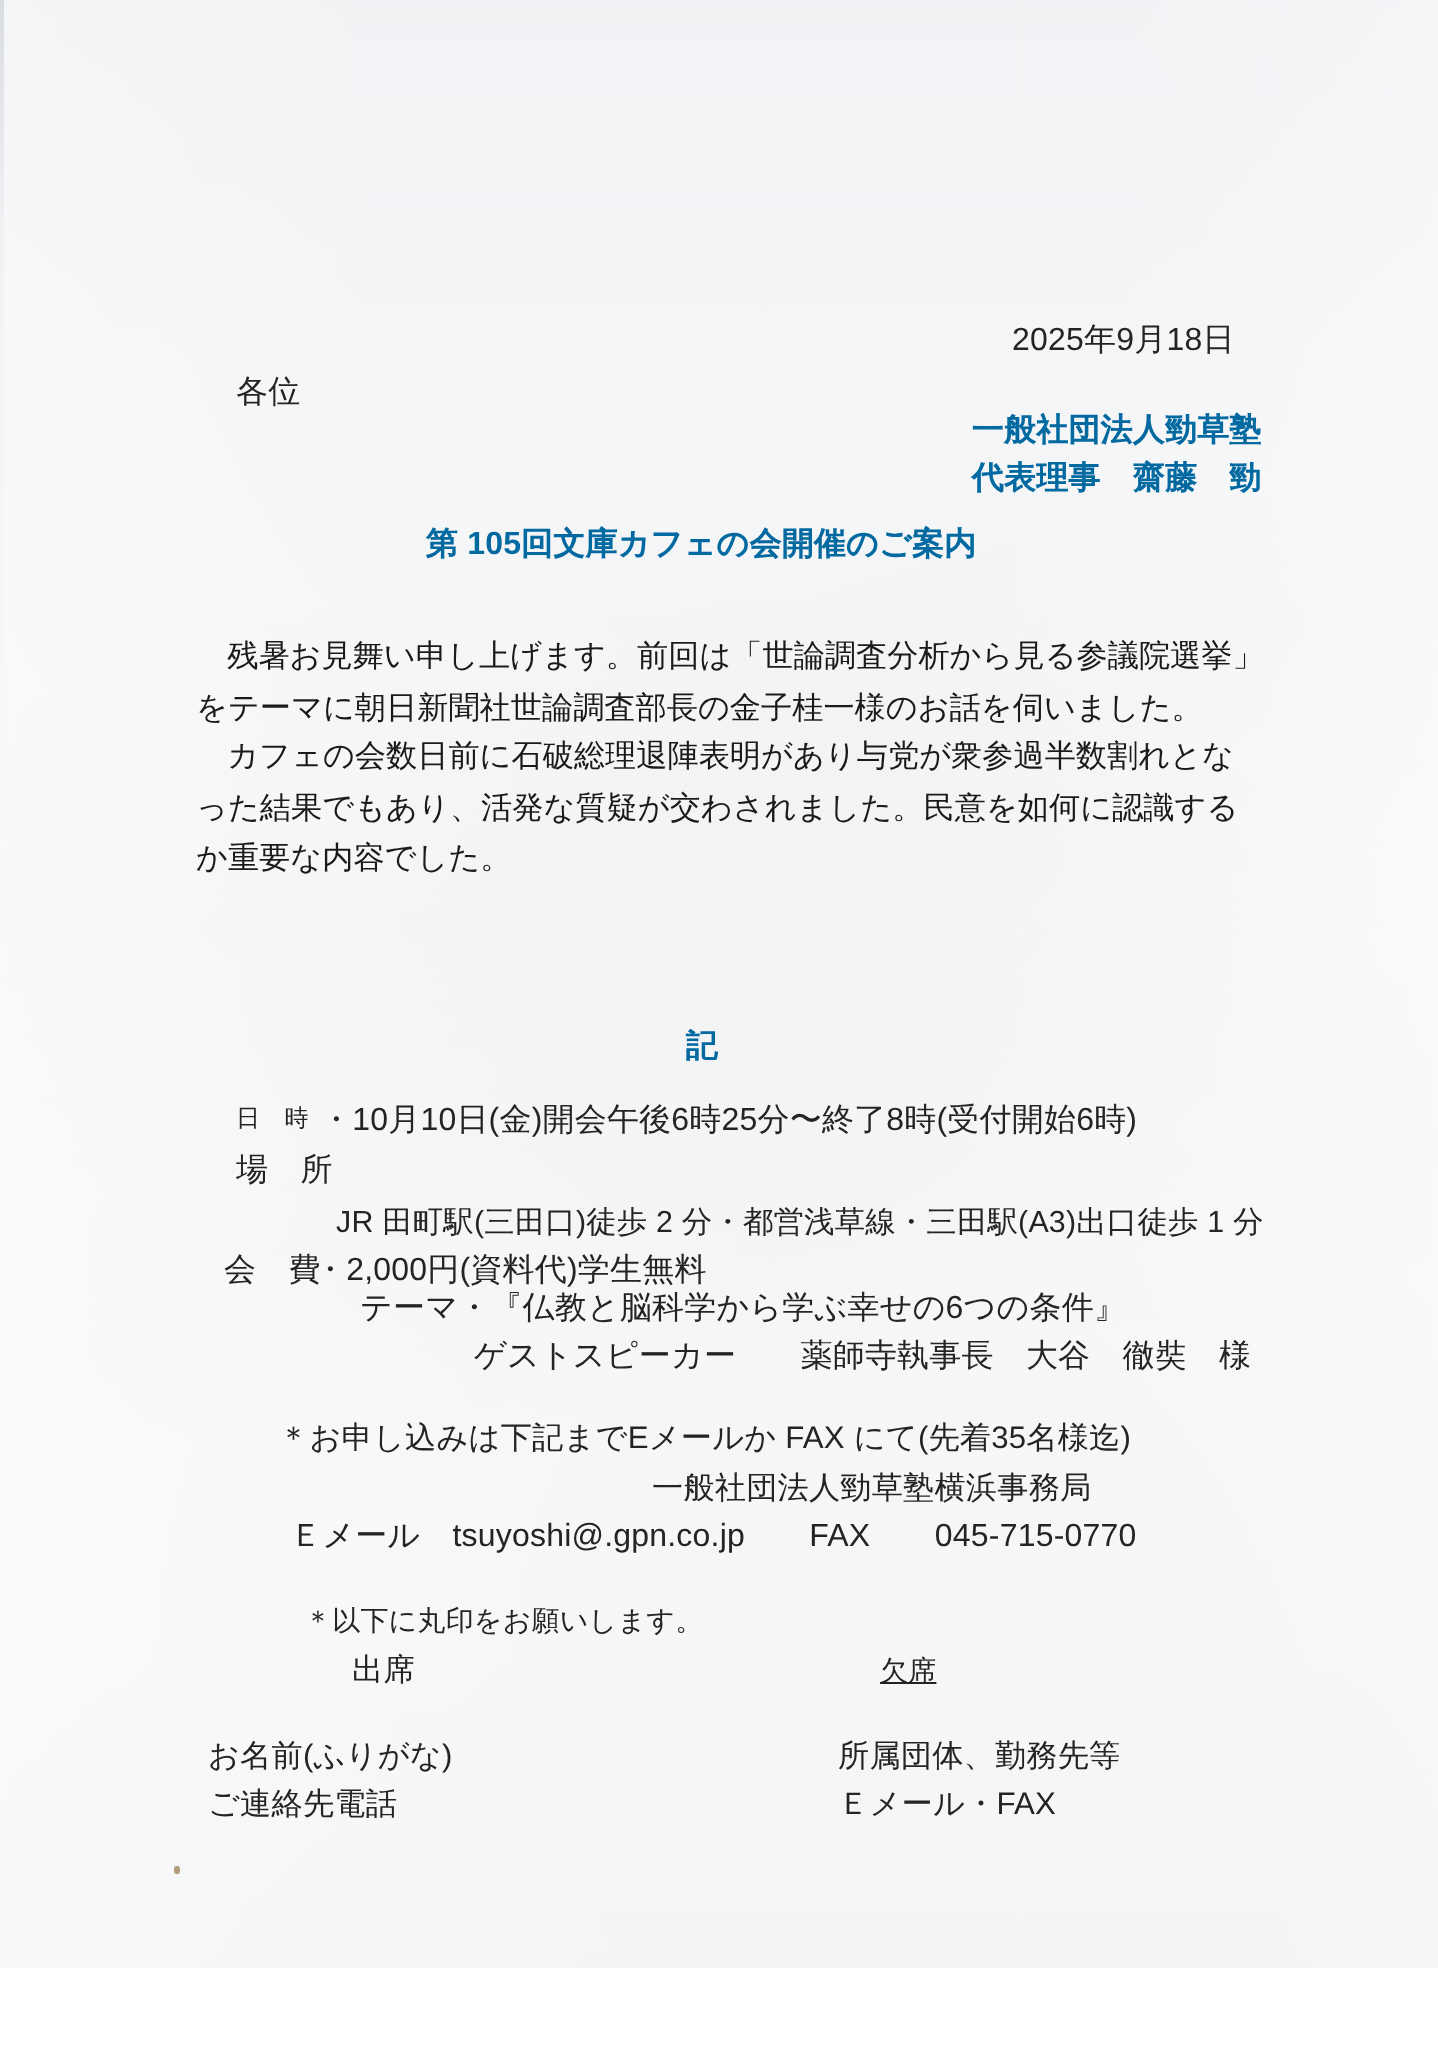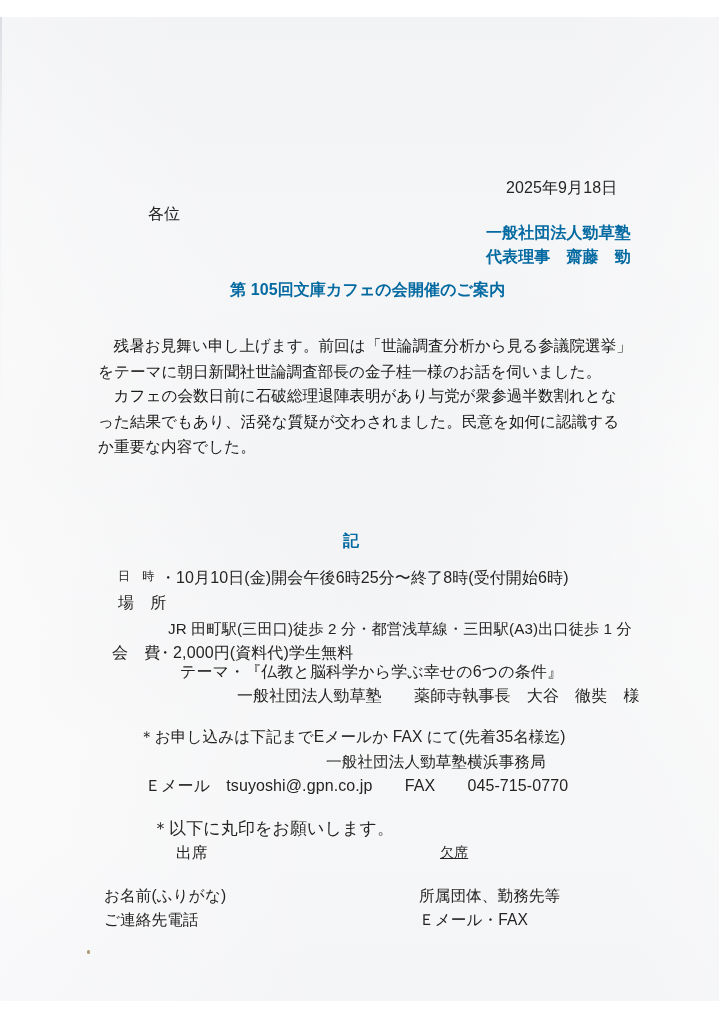"2025年9月18日" #page { margin: 17px auto -> 0 auto }
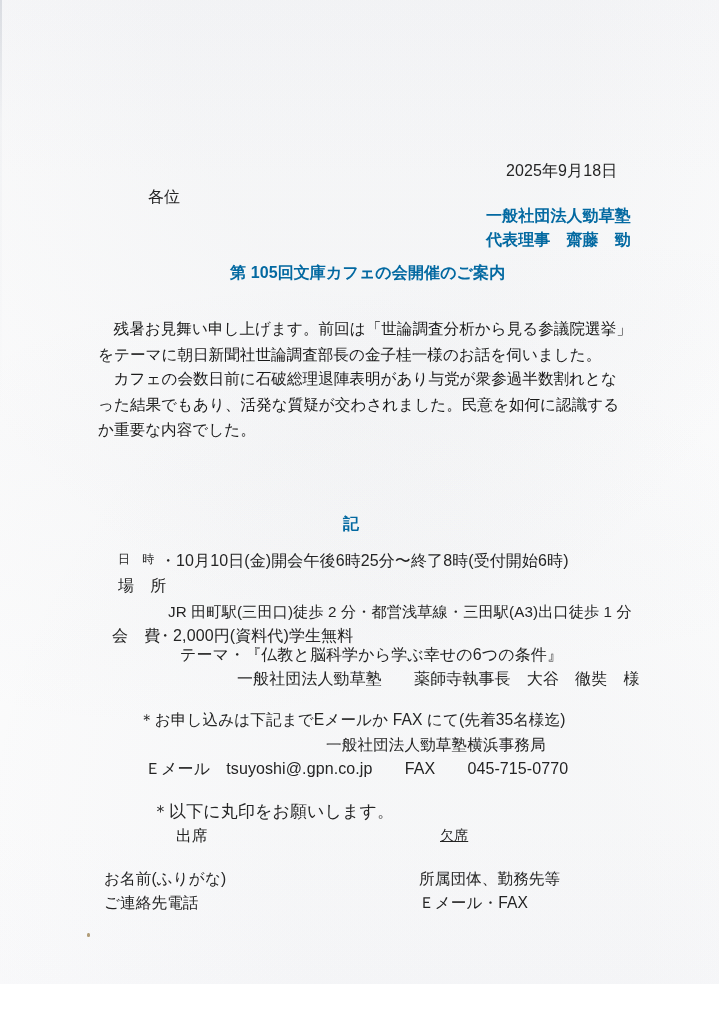"各位" #addressee { left: 148px -> 118px }
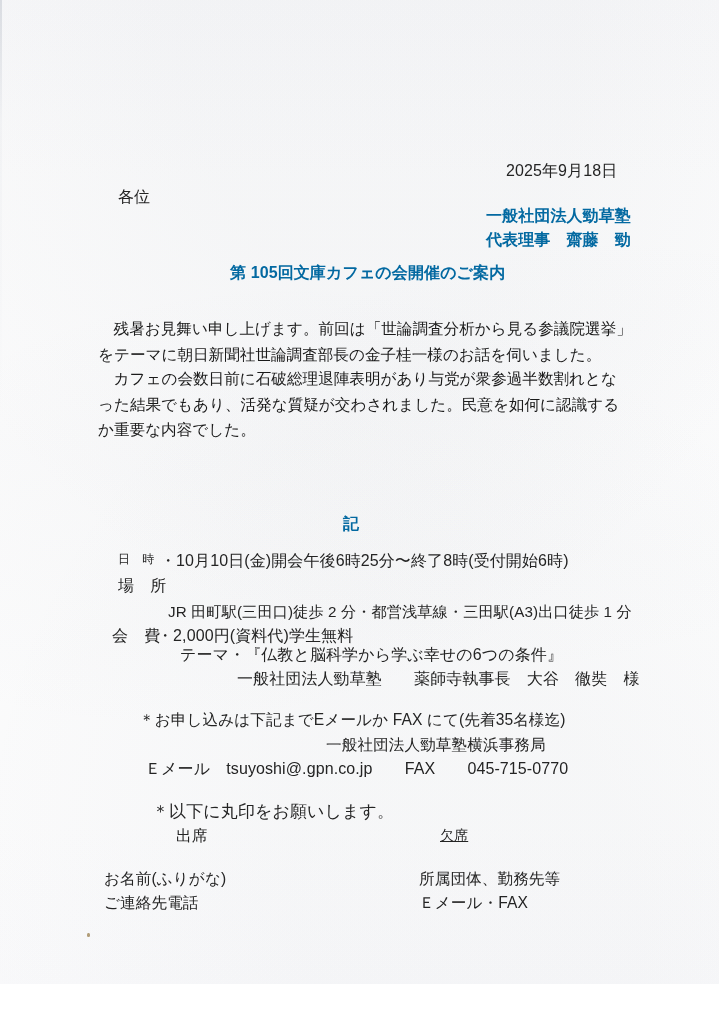"第 105回文庫カフェの会開催のご案内" #doc-title { left: 230px -> 213px }
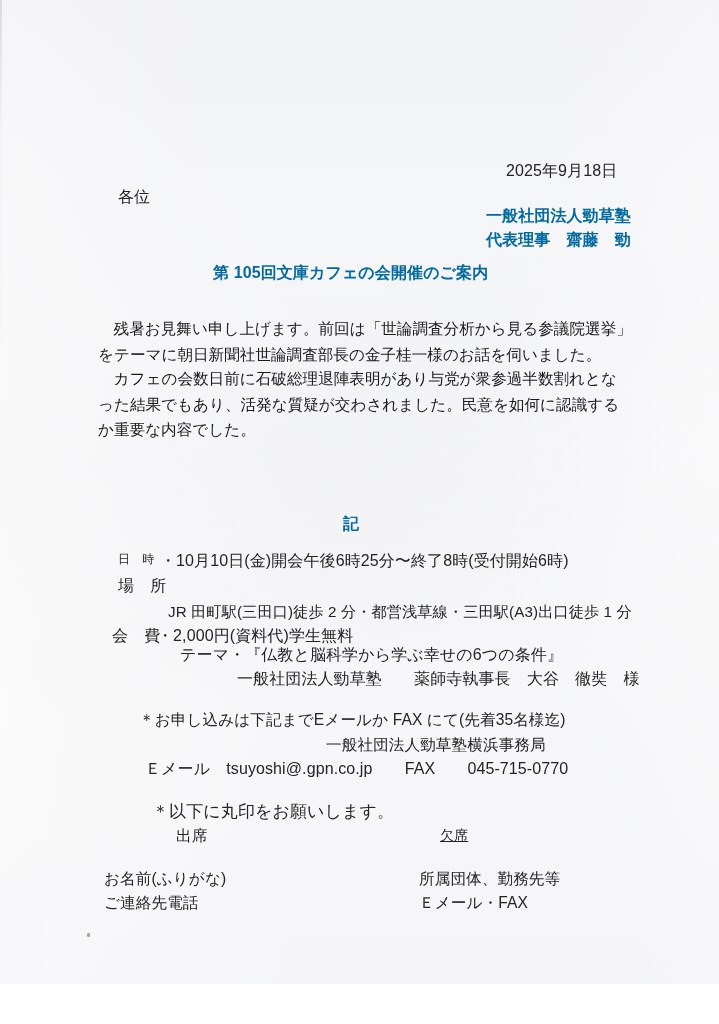"一般社団法人勁草塾 薬師寺執事長 大谷 徹奘 様" div.ln { text: 一般社団法人勁草塾 -> ゲストスピーカー }
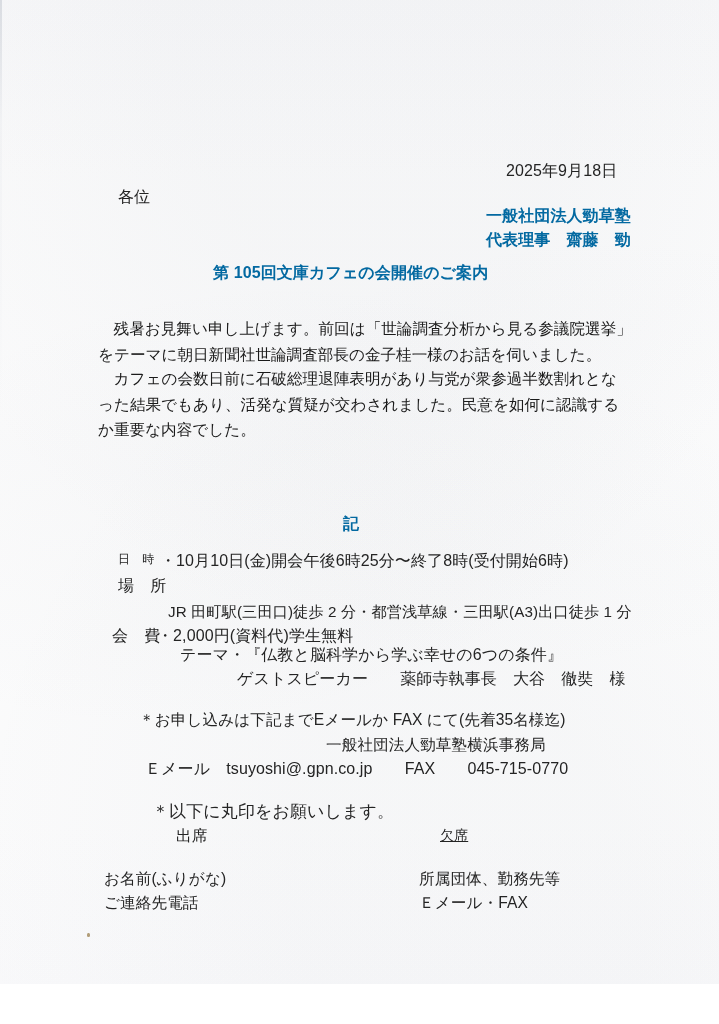"＊以下に丸印をお願いします。" #circle-note { font-size: 17px -> 14px }
